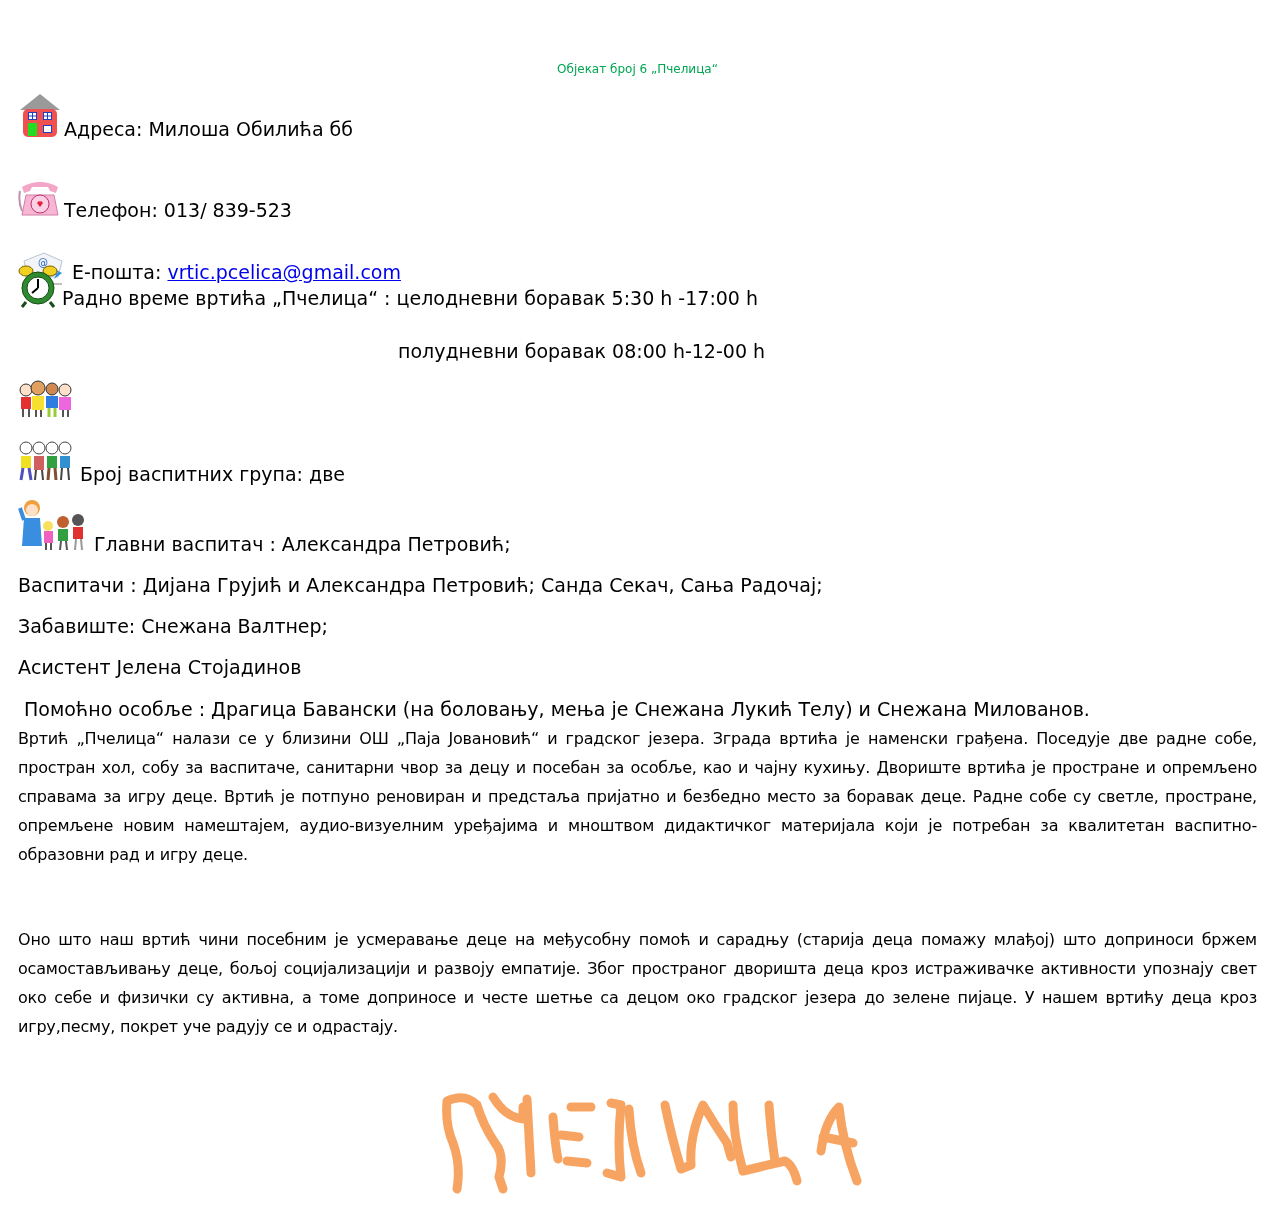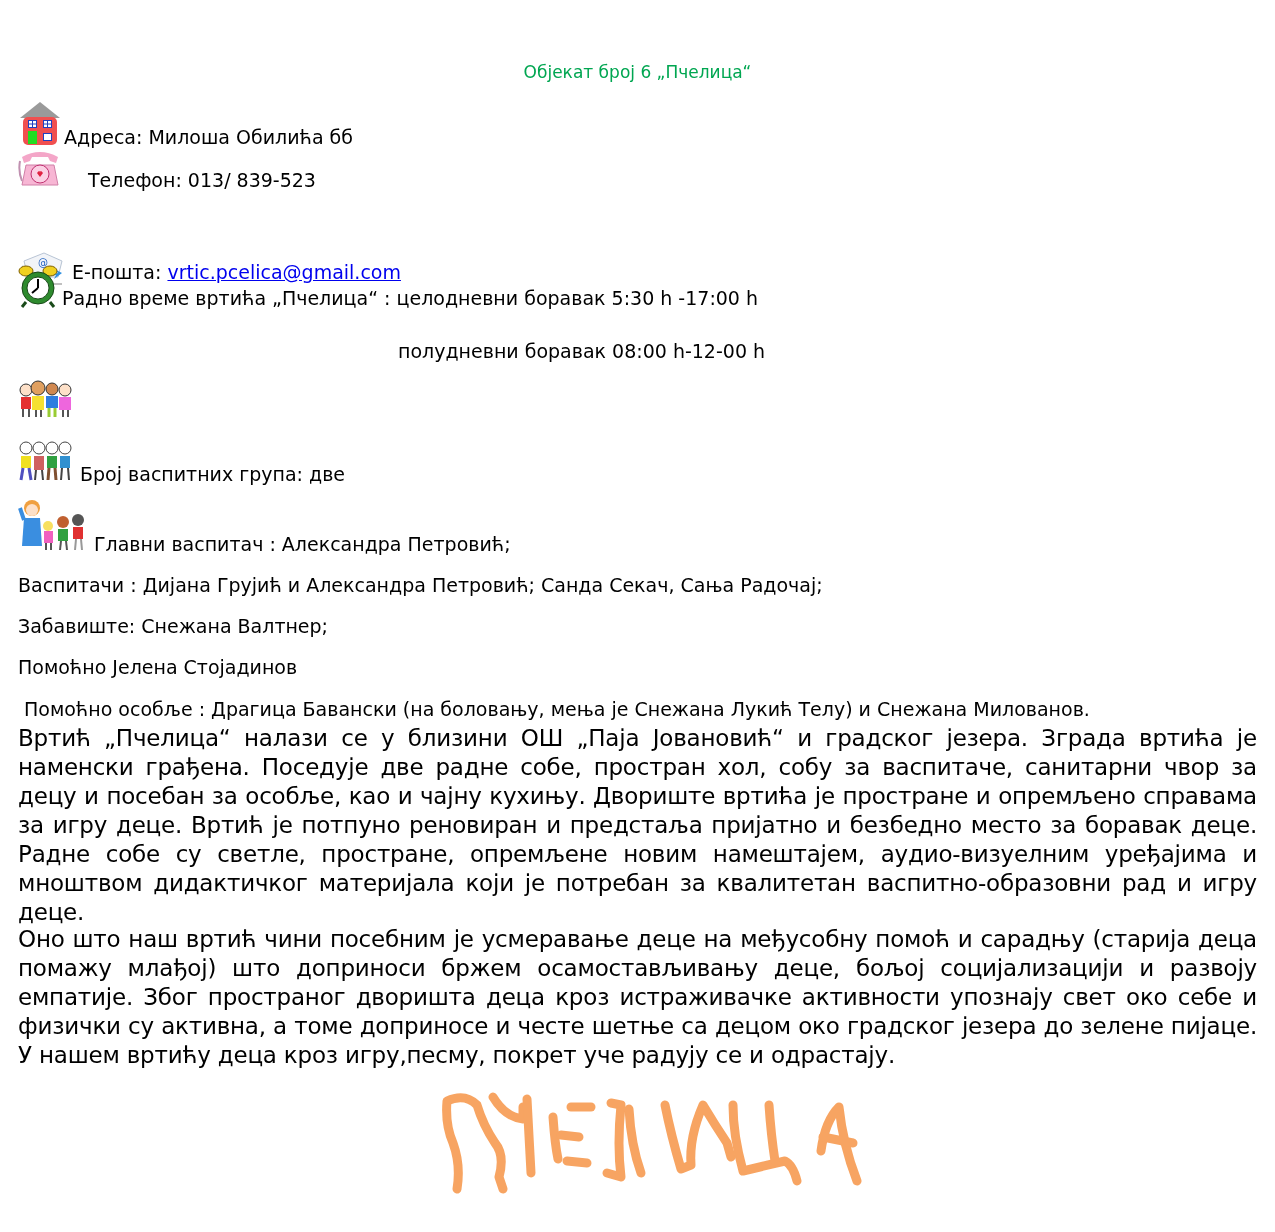"Објекат број 6 „Пчелица“" .title { font-size: 17px -> 12px }
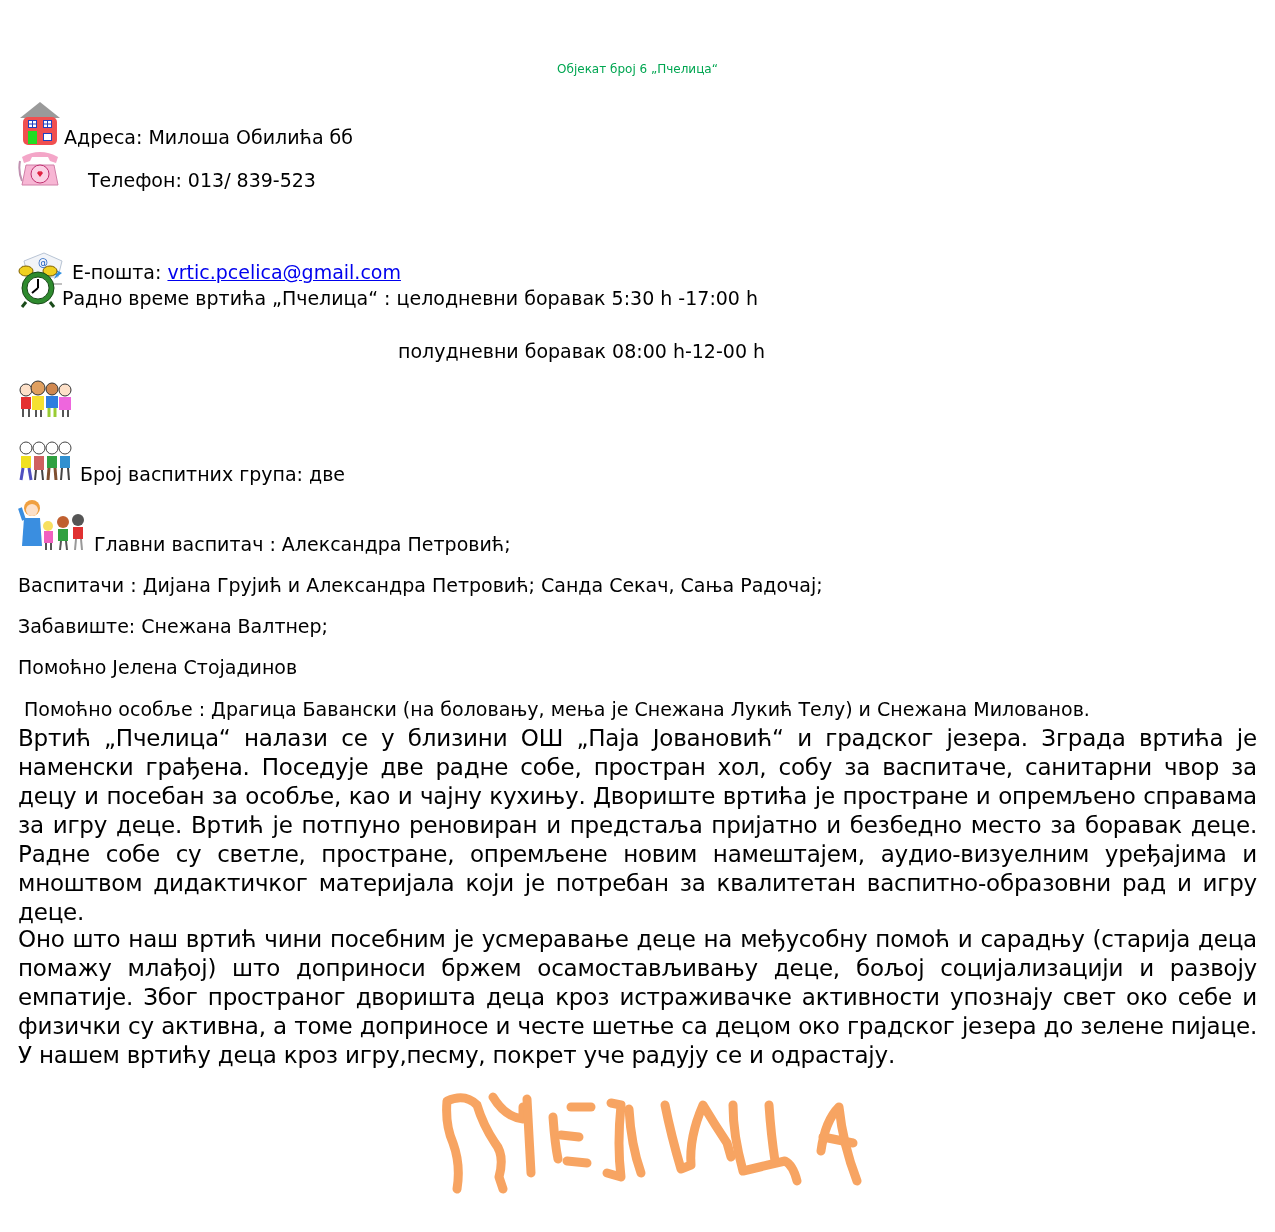"Адреса: Милоша Обилића бб" div.abs { top: 100px -> 92px }
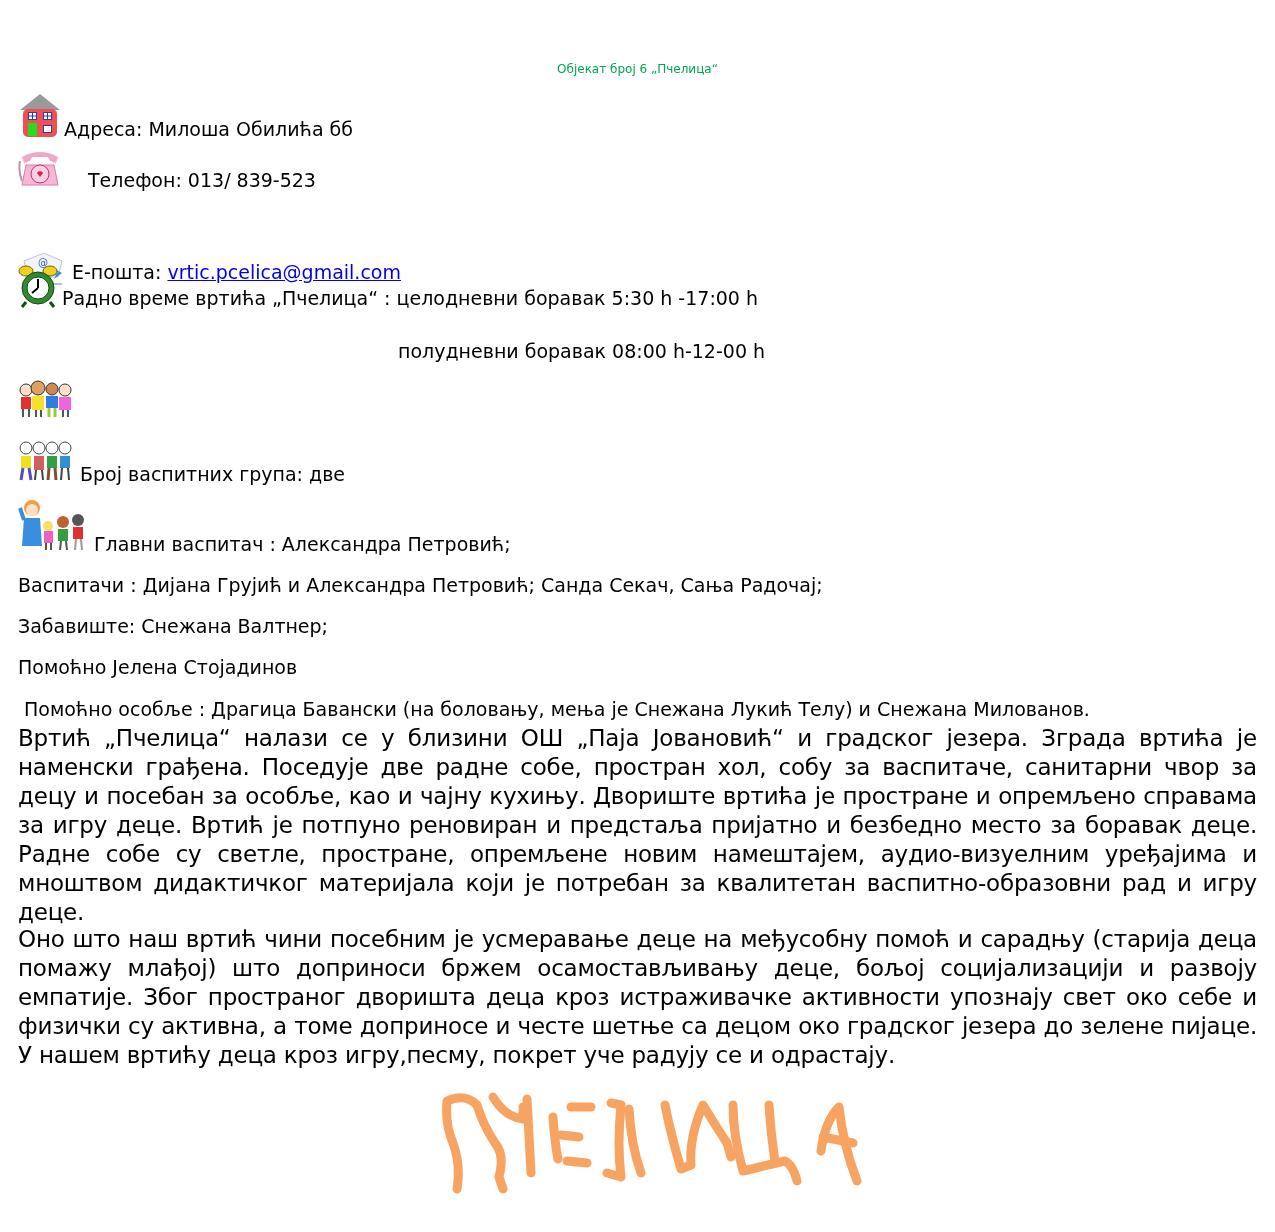"Телефон: 013/ 839-523" div.abs { gap: 24px -> none; top: 149px -> 179px }
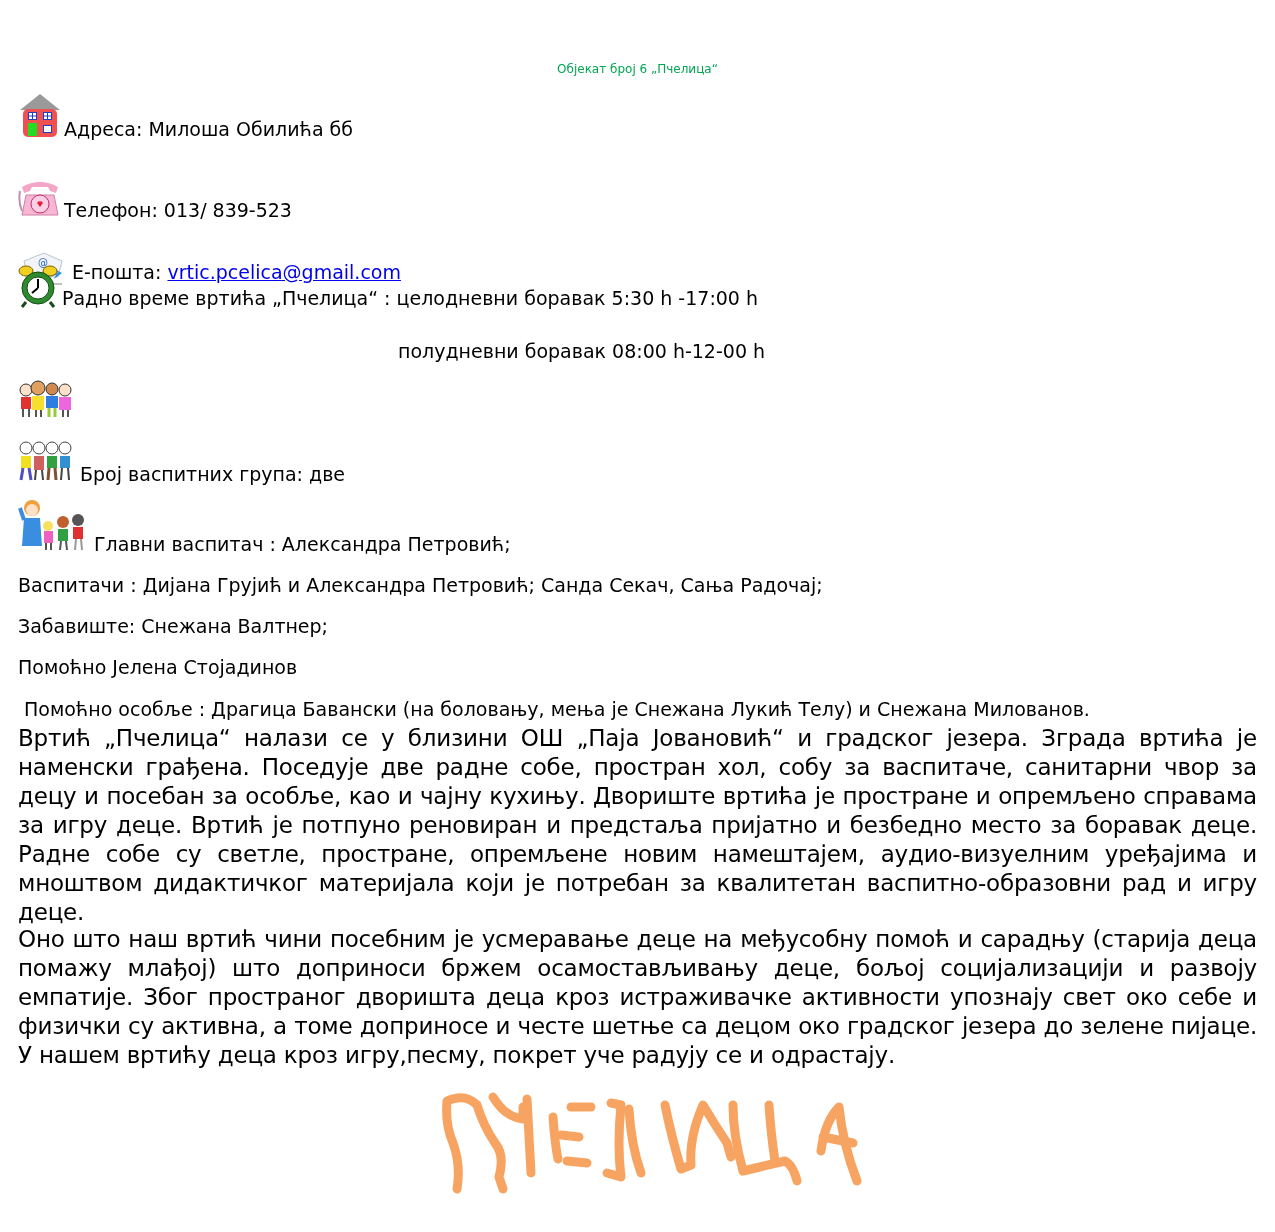"Помоћно Јелена Стојадинов" div.abs { text: Помоћно -> Асистент }
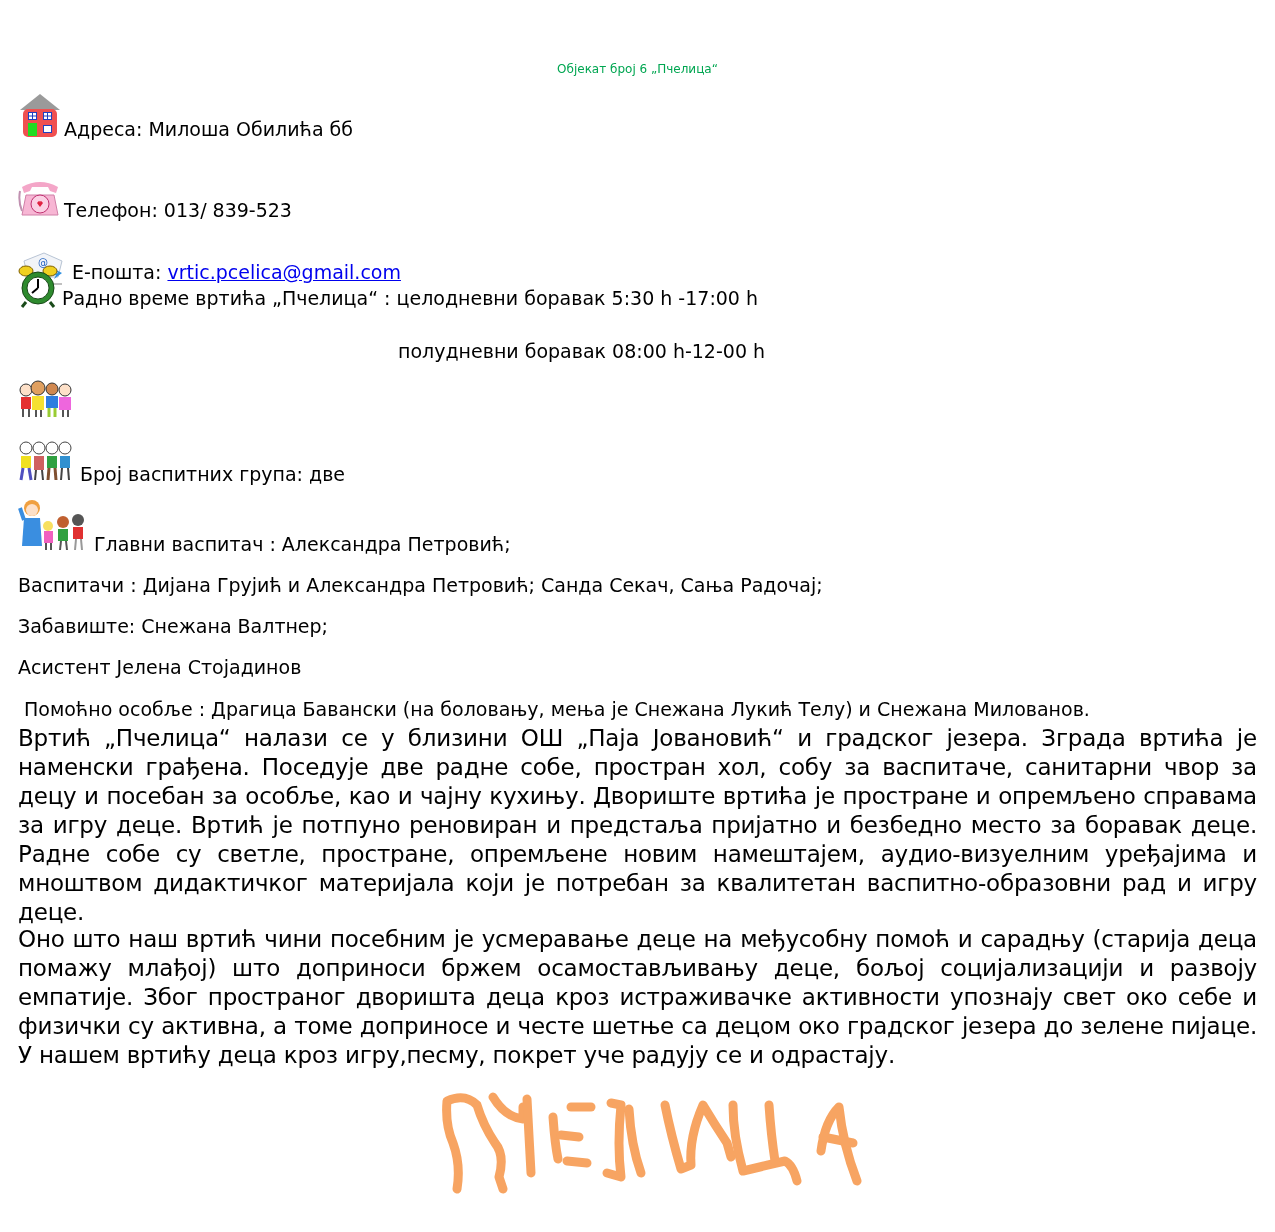"Вртић „Пчелица“ налази се у" .para { font-size: 23px -> 16px }
